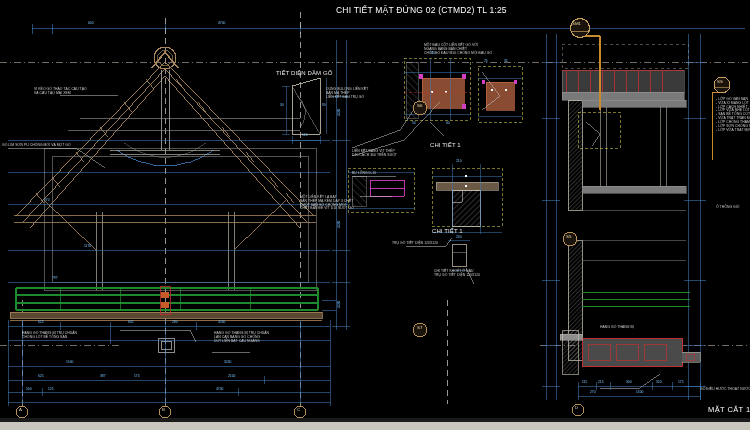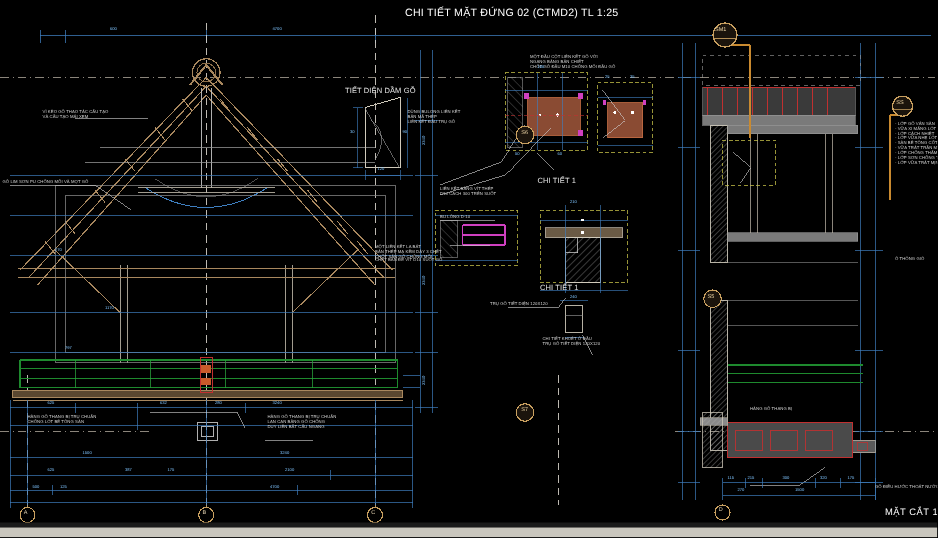"CHI TIẾT MẶT ĐỨNG 02" div.txt { left: 324px -> 336px }
